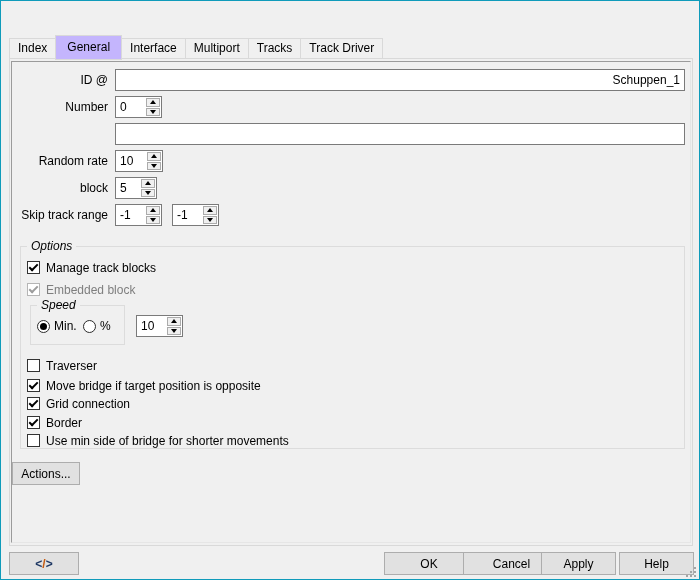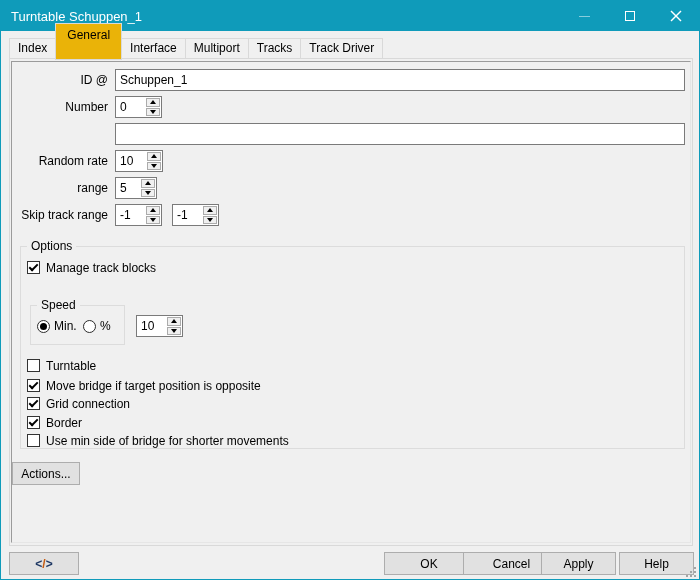"Turntable Schuppen_1" div.titlebar { html: <div> <div>Turntable Schuppen_1</div> <div> <span></span> </div> <div> <span></span> </div> <div> <svg> <line></line> <line></line> </svg> </div> </div> -> none }
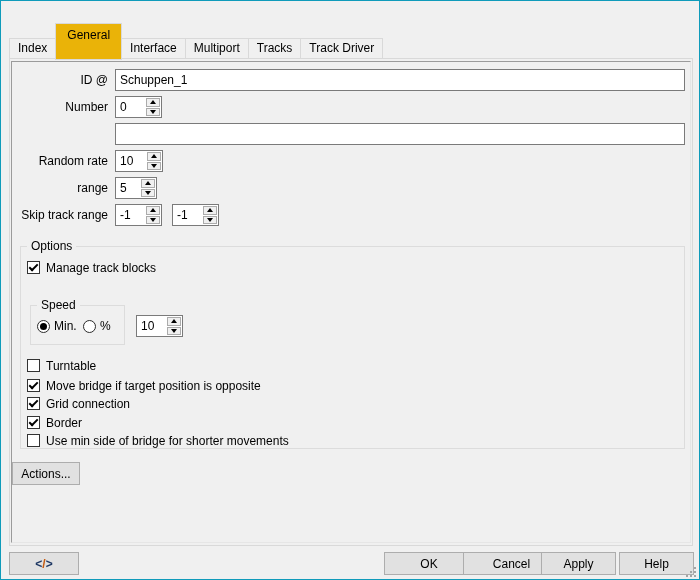"General" .tab.selected { background: #eab308 -> #c4b5fd; height: 37px -> 25px }
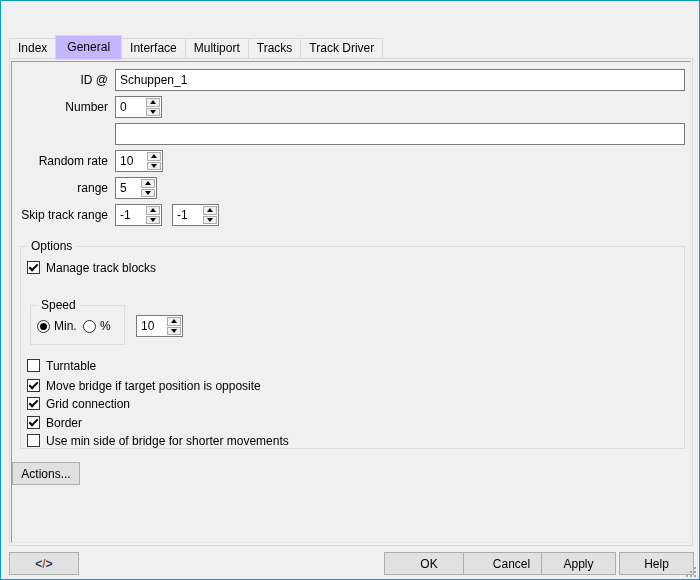"Schuppen_1" input.text-input { text-align: none -> right }
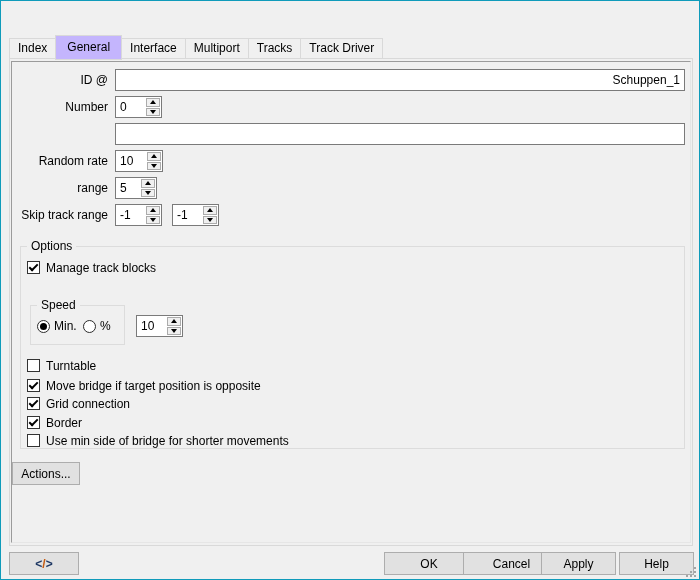"range" div.row-label { text: range -> block }
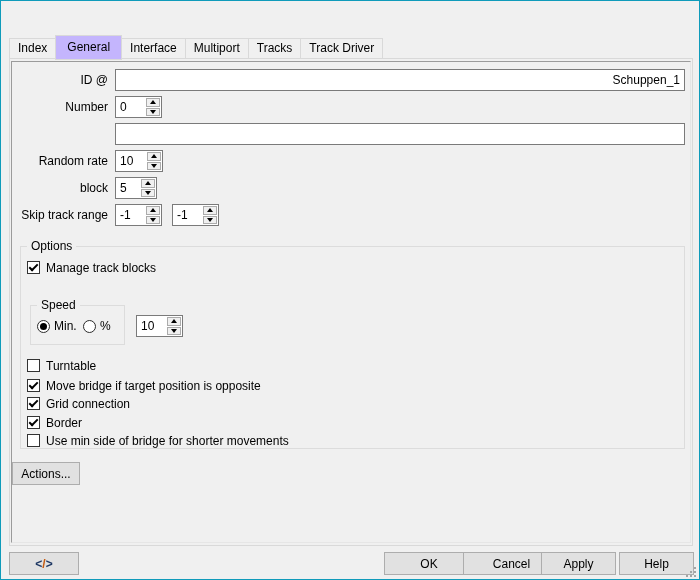"Options" .groupbox-label { font-style: none -> italic }
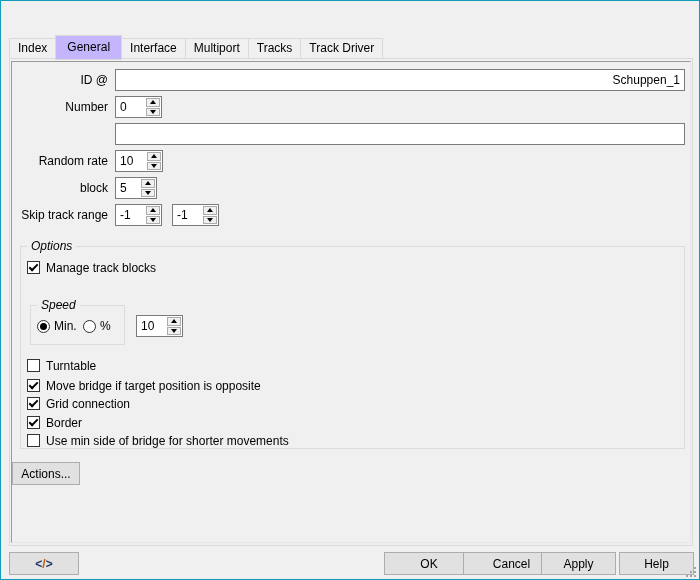"Embedded block" div.check-row { html: none -> <div> <span></span> <span>Embedded block</span> </div> }
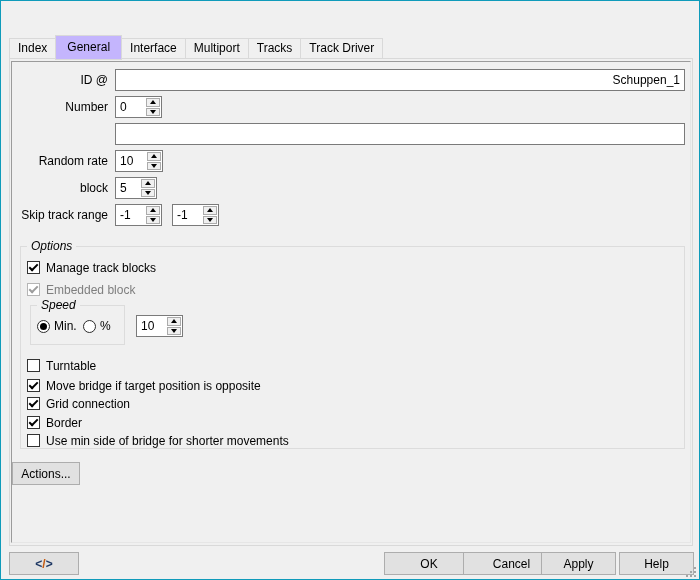"Turntable" span.check-label { text: Turntable -> Traverser }
